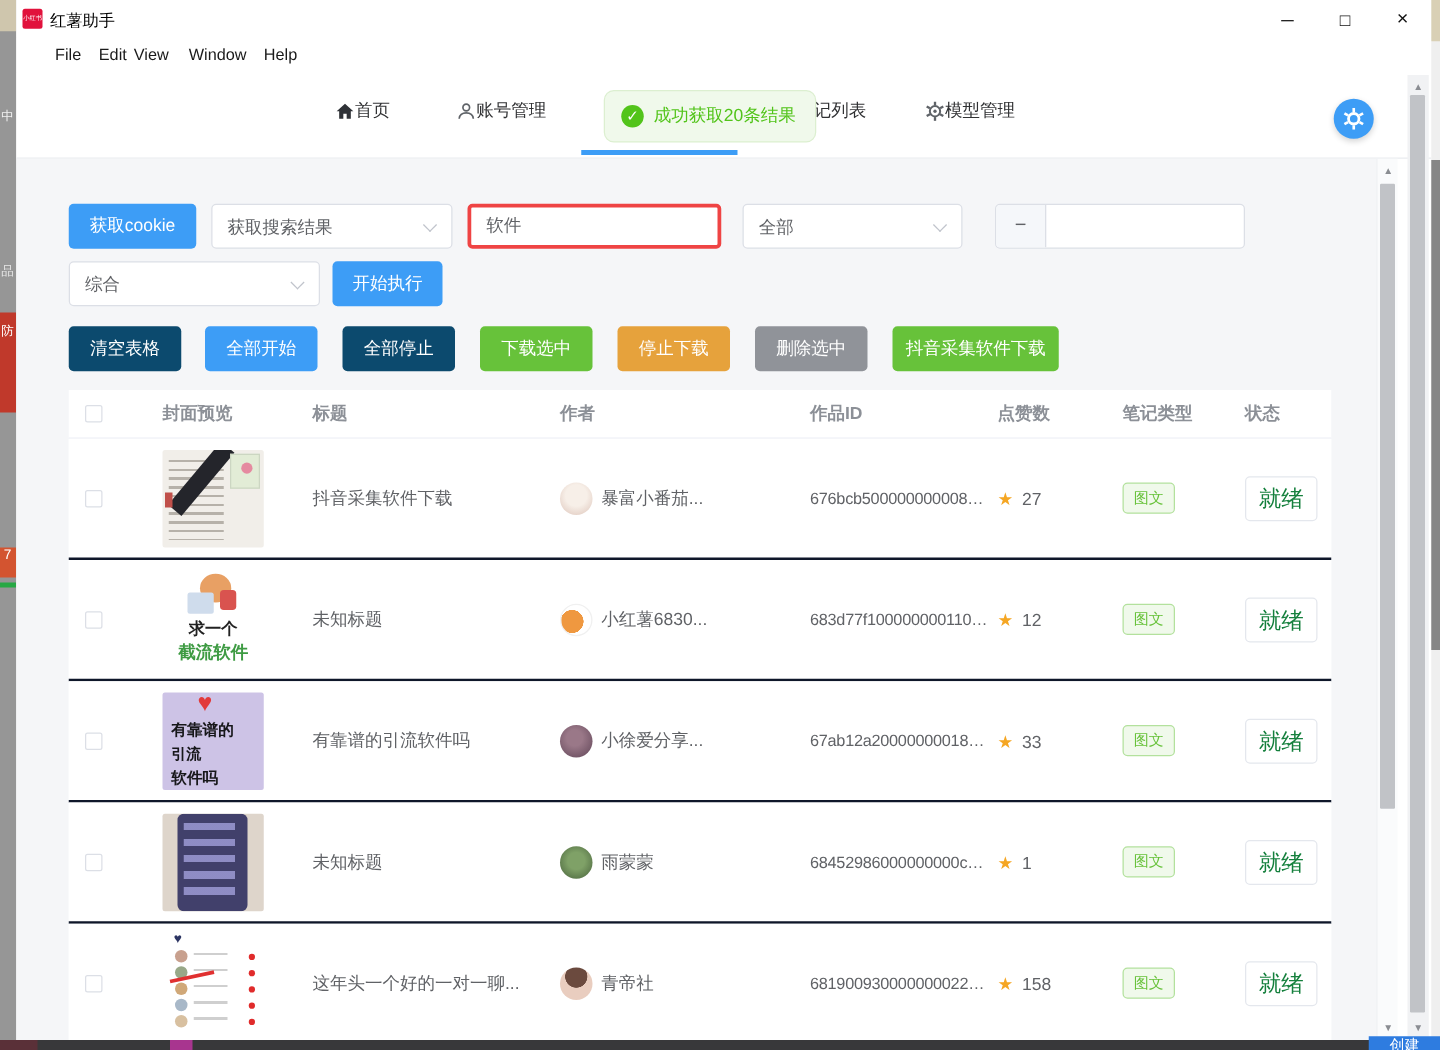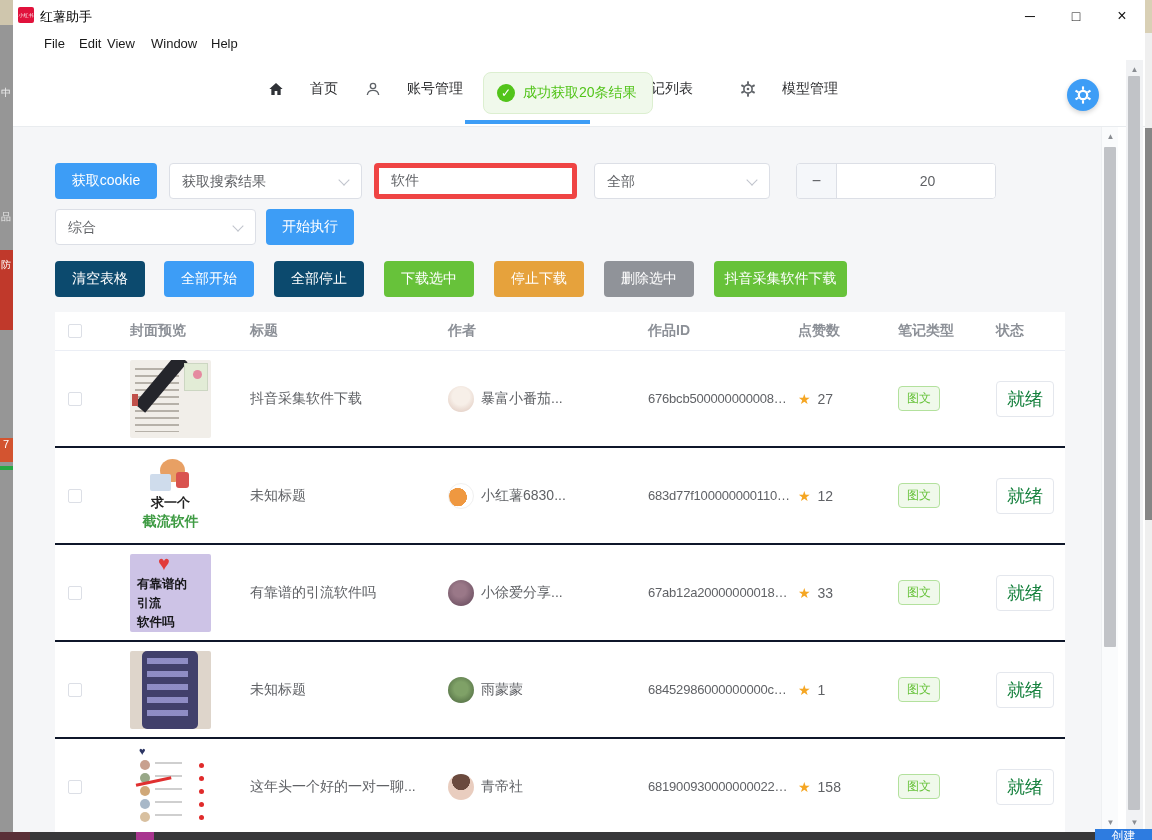"首页" .nav-item { gap: 26px -> 0 }
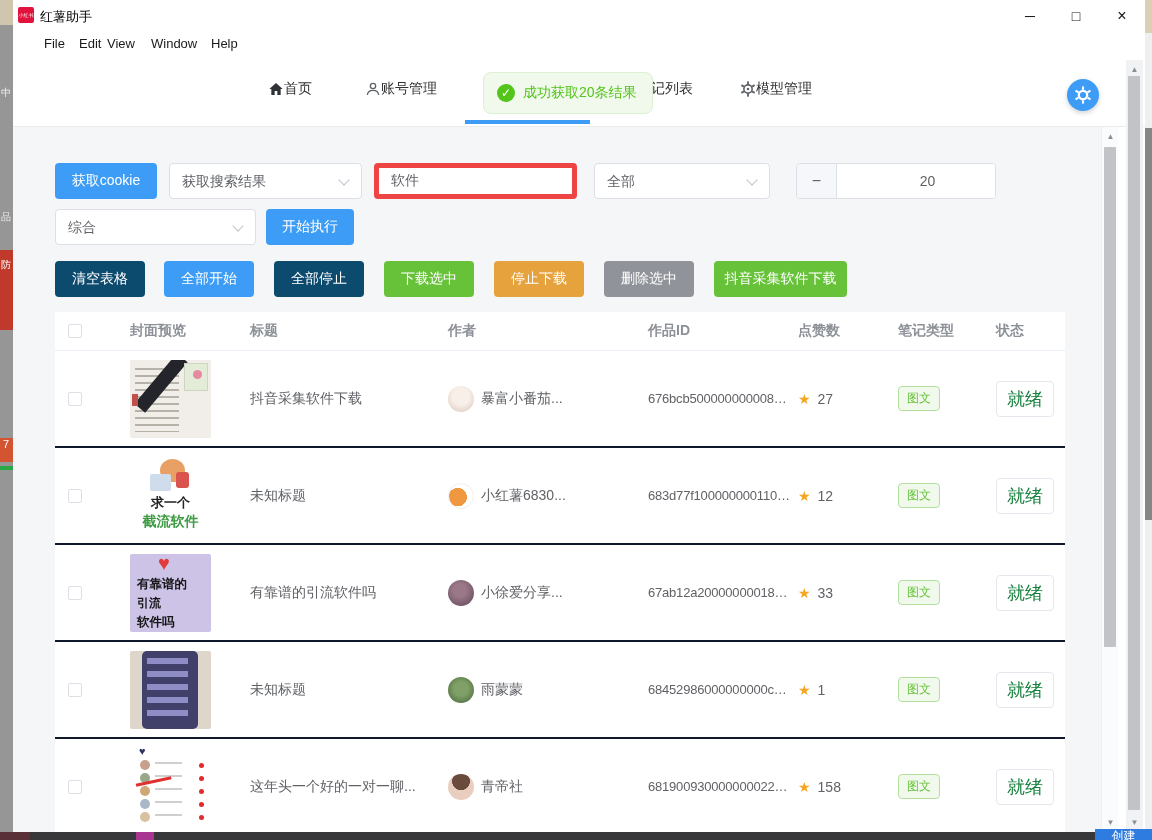"软件" input.field-input { border: 5px solid #ef4444 -> 3px solid #ef4444 }
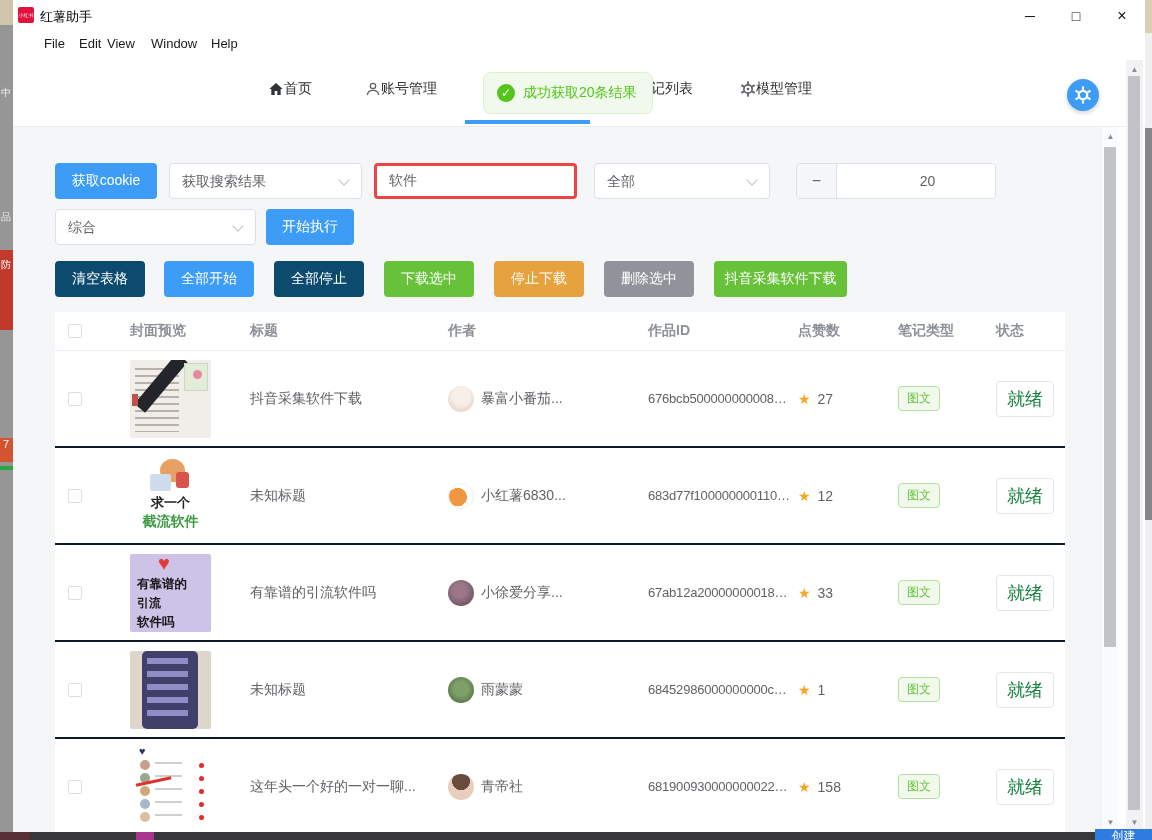"20" input.step-input { html: <input> -> none }
